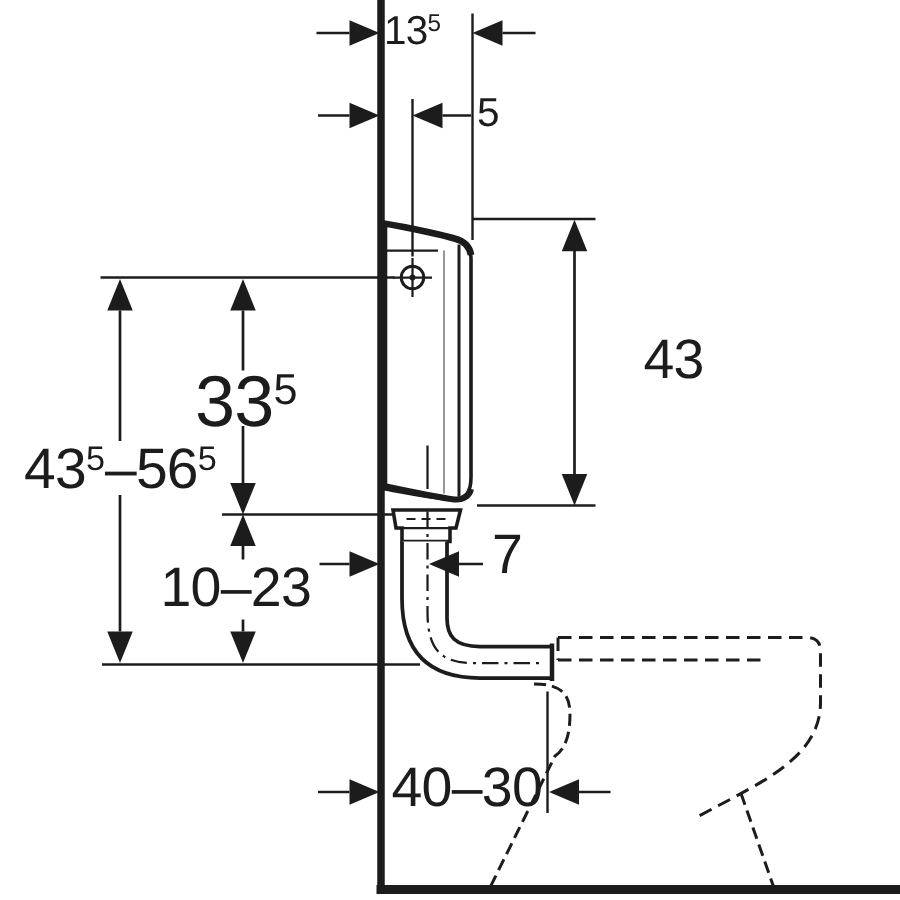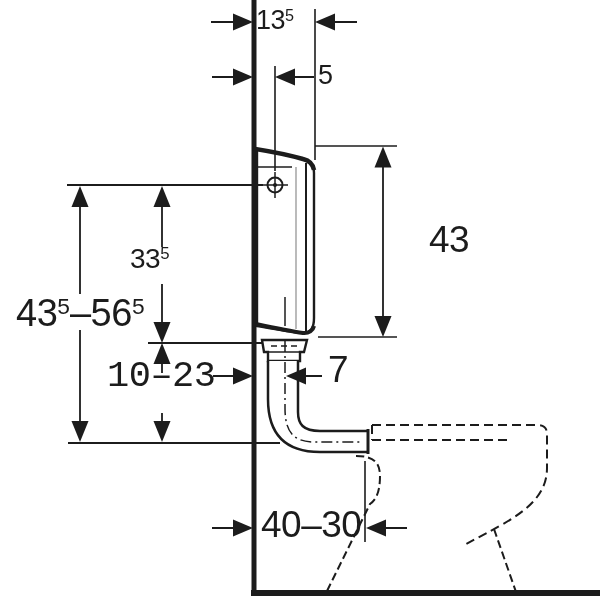"335" .f36 { font-size: 28px -> 48px }
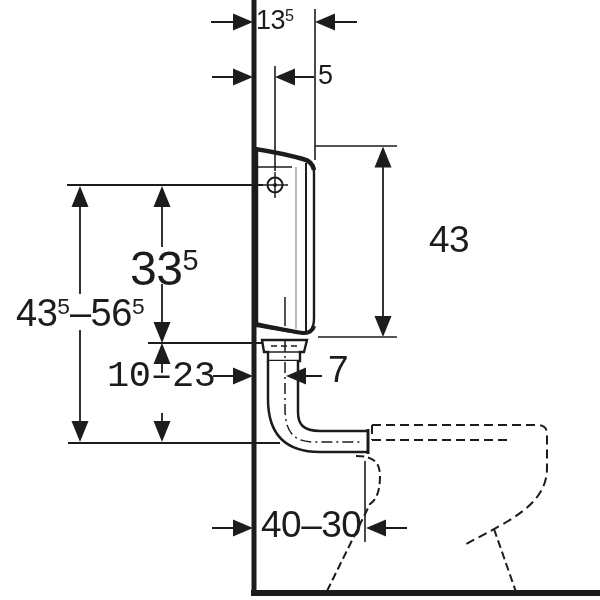"10–23" div.lbl { font-family: Liberation Mono, monospace -> none; top: 358px -> 373px }
